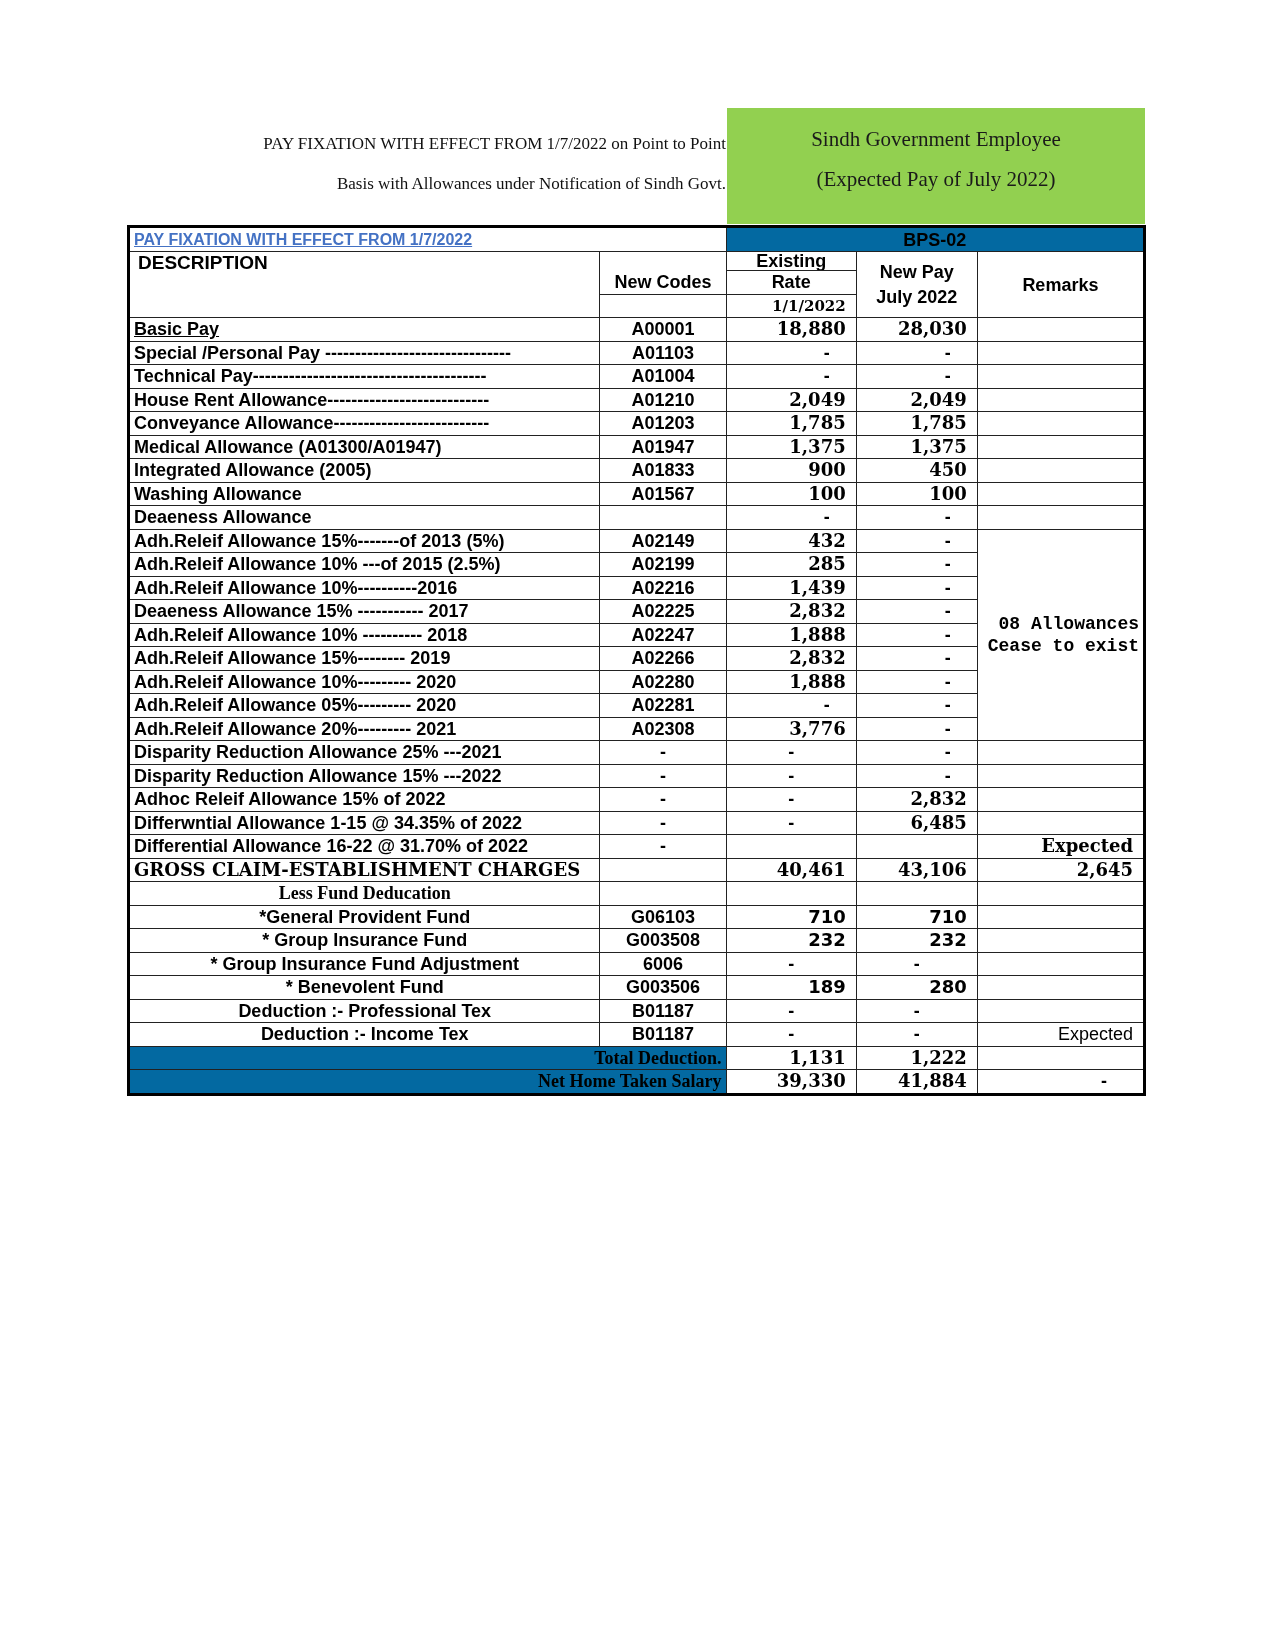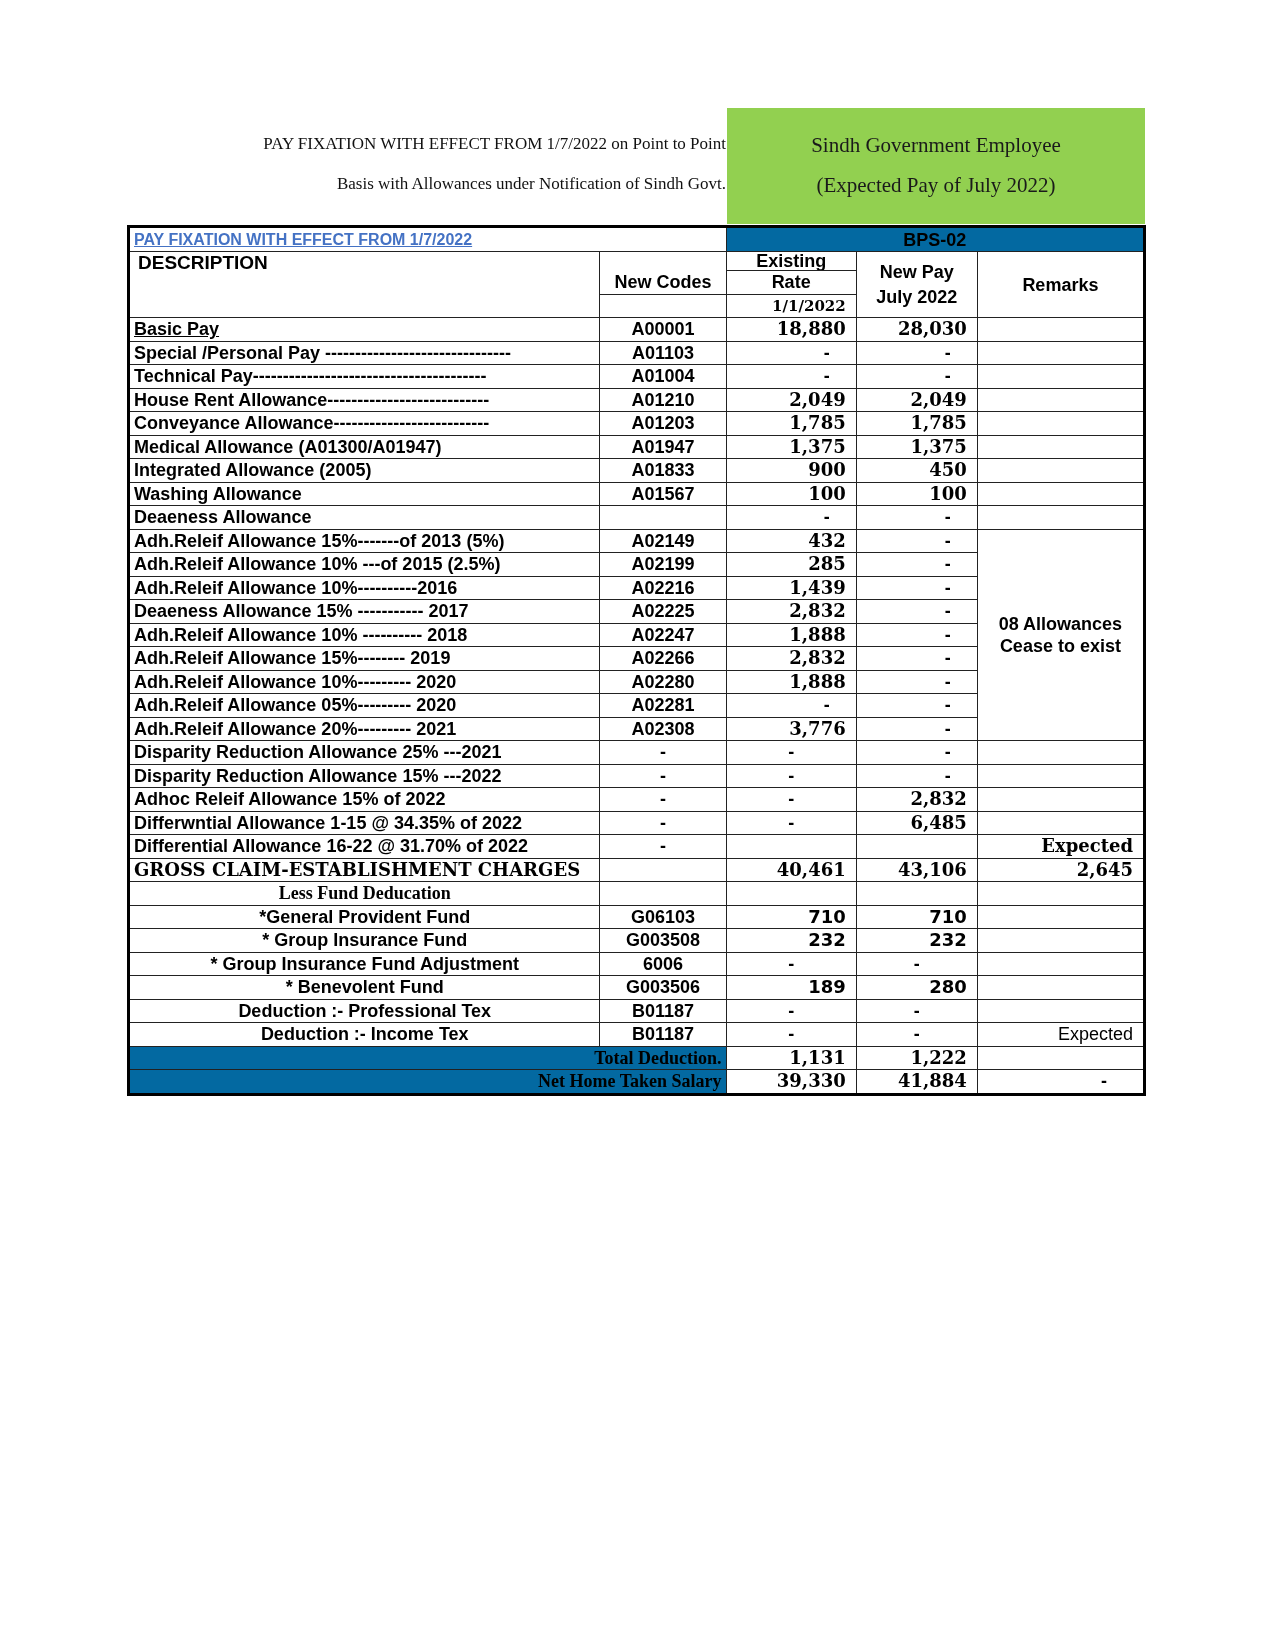"Sindh Government Employee" .title-right .l1 { margin-top: 17px -> 11px }
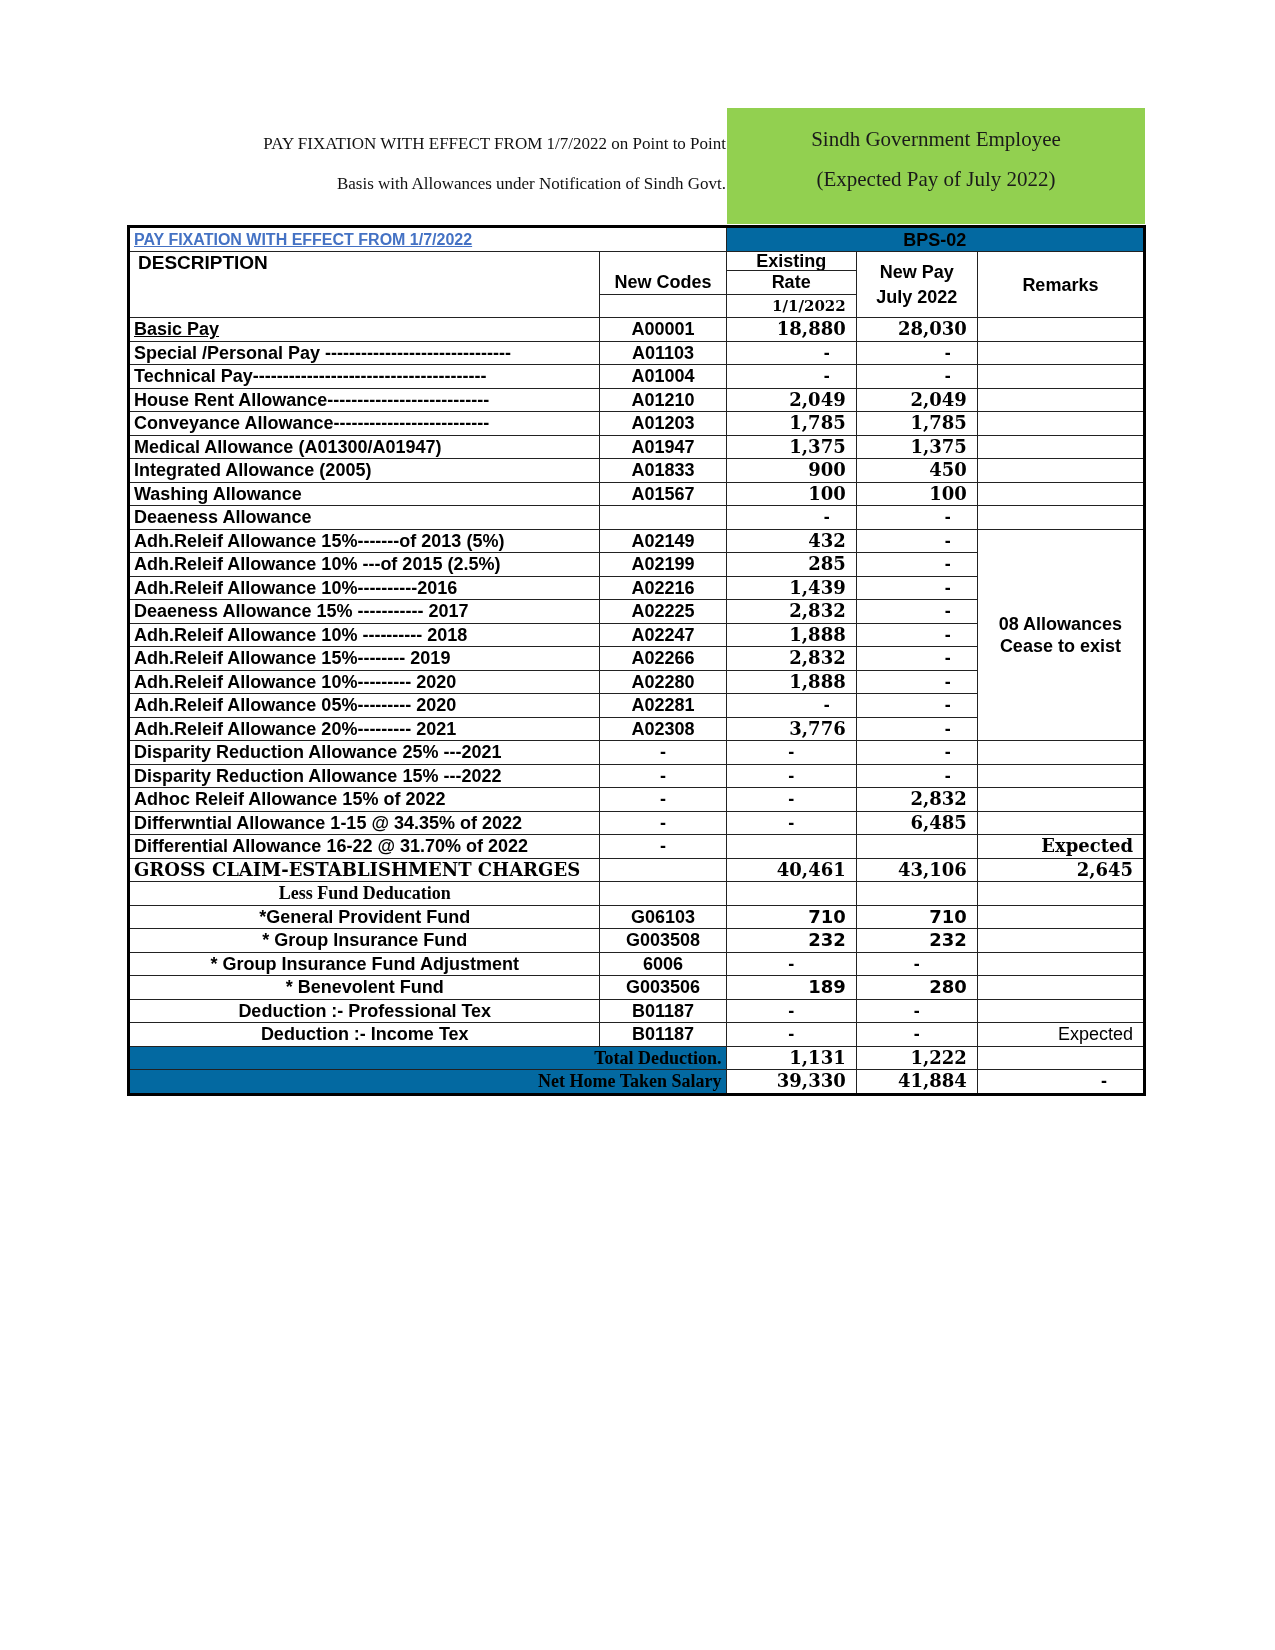"08 Allowances" .remark-merge { font-family: Liberation Sans, sans-serif -> Liberation Mono, monospace; text-align: center -> right }
